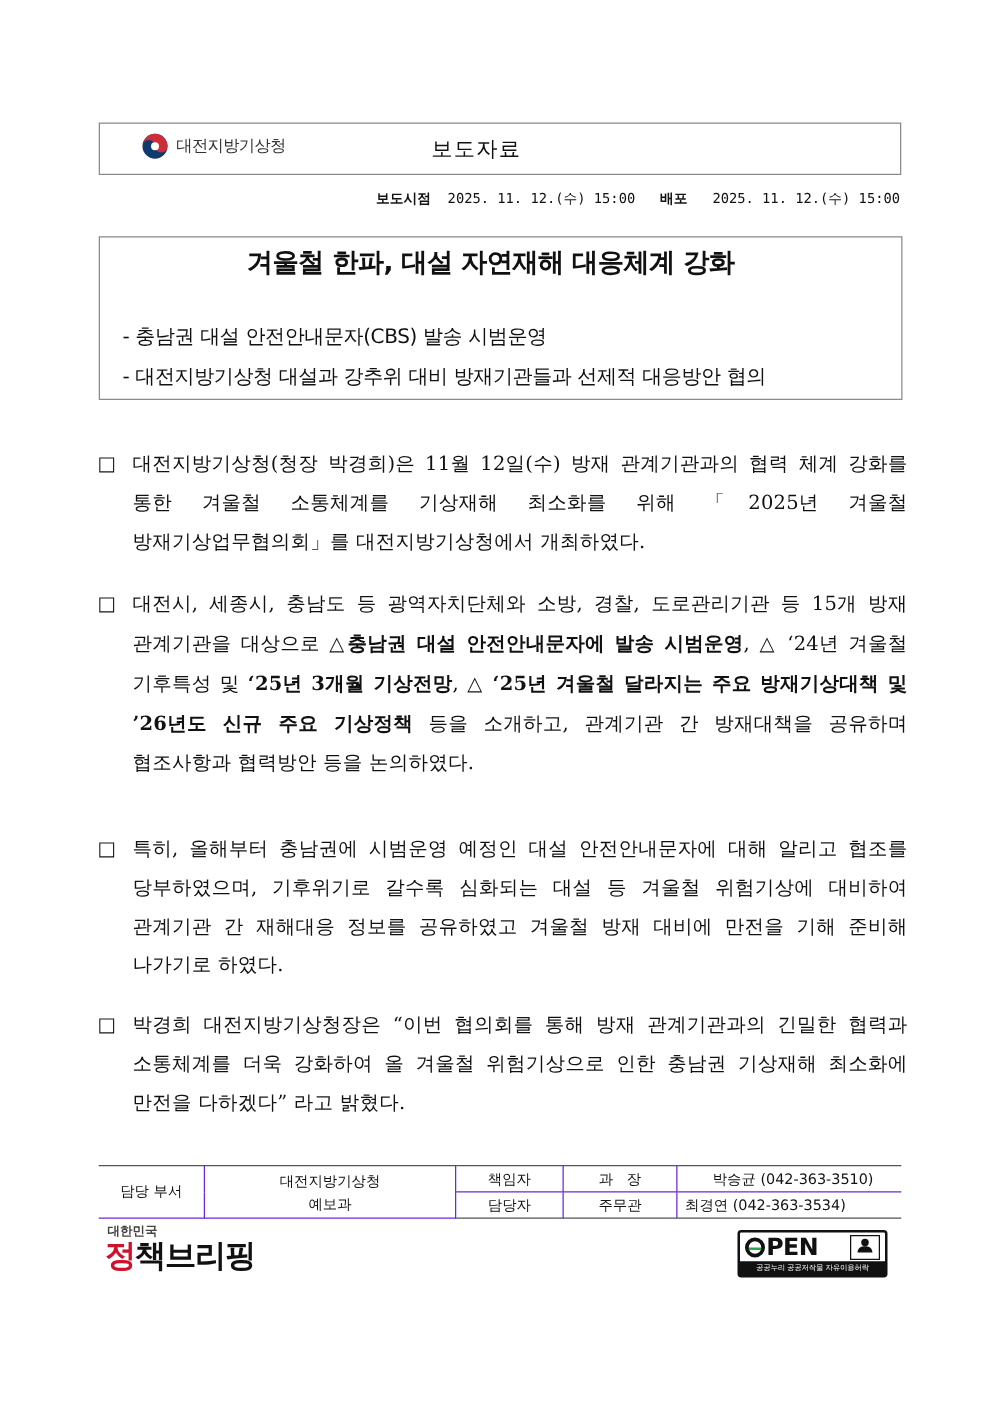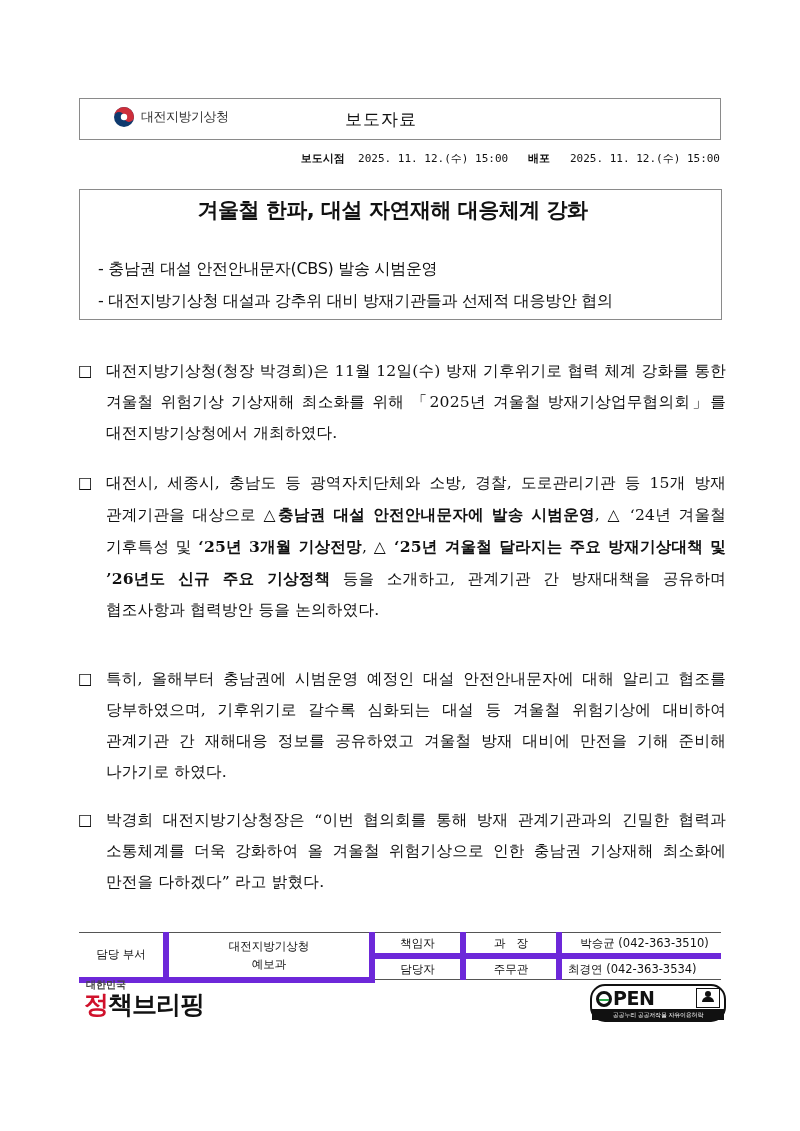"대전지방기상청(청장 박경희)은 11월 12일(수) 방재" div.body { text: 기후위기로 협력 체계 강화를 통한 겨울철 위험기상 -> 관계기관과의 협력 체계 강화를 통한 겨울철 소통체계를 }
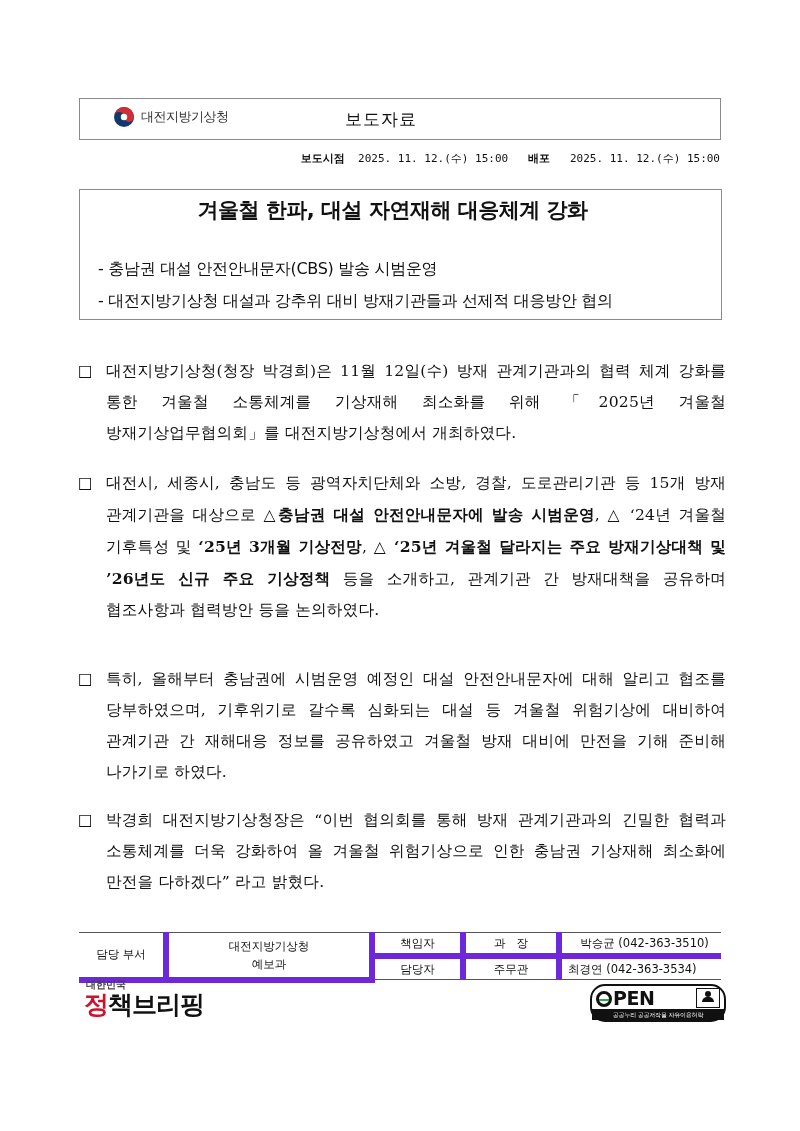"담당자" table.contact td { border: 6px solid #6d28d9 -> 1px solid #6d28d9 }
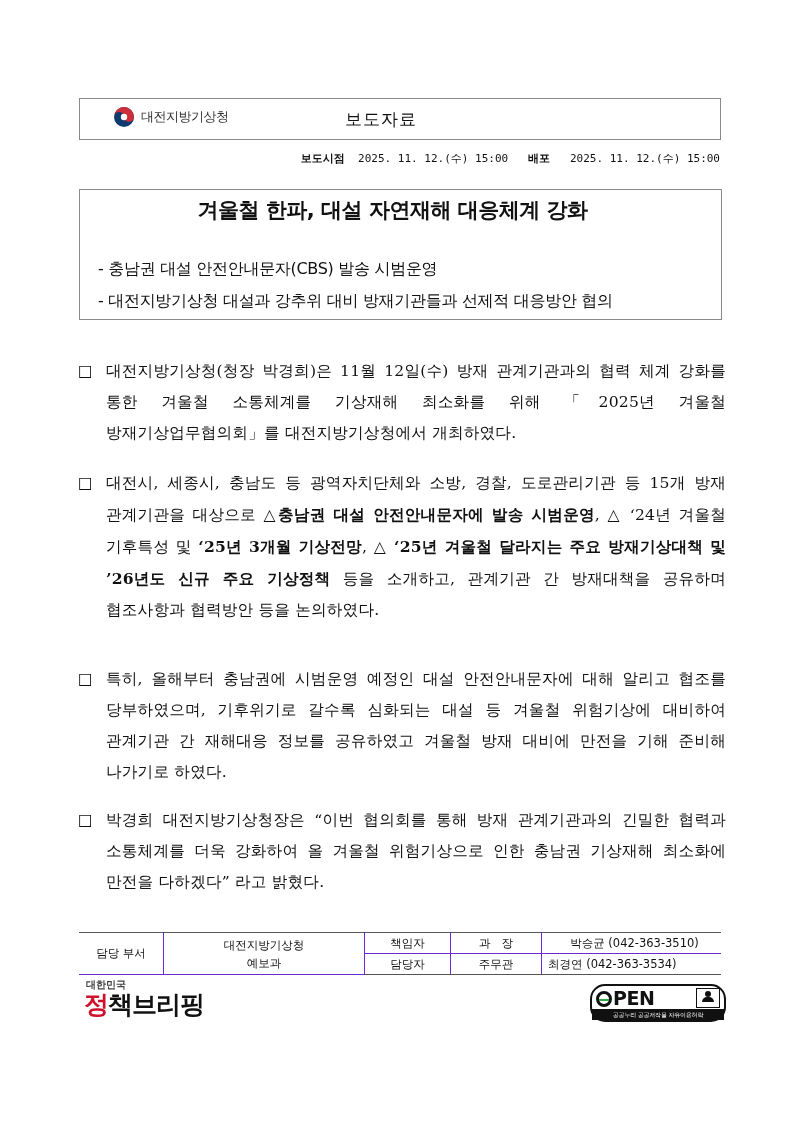"PEN" .open-badge { border-radius: 15px -> 3px; width: 136px -> 120px }
